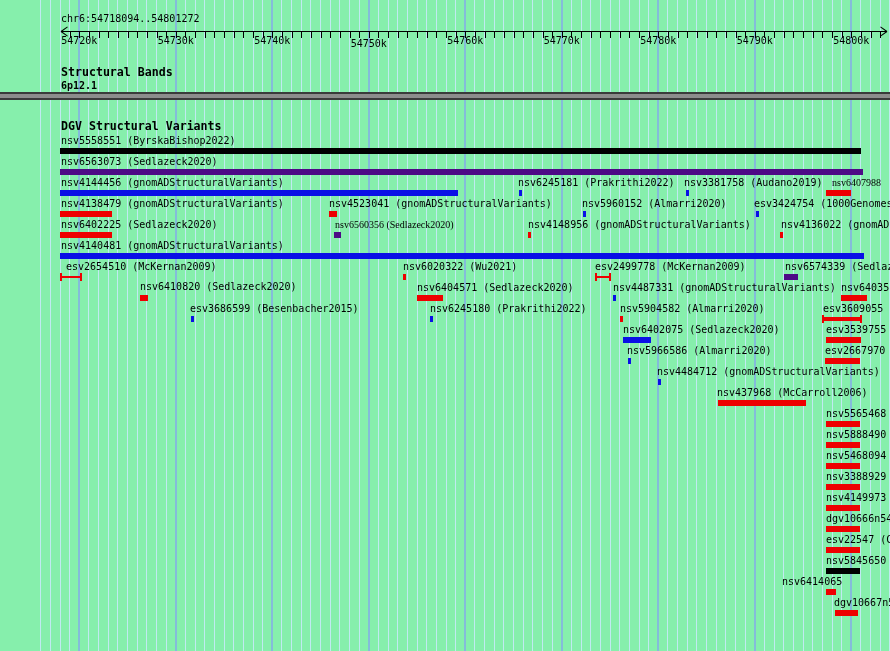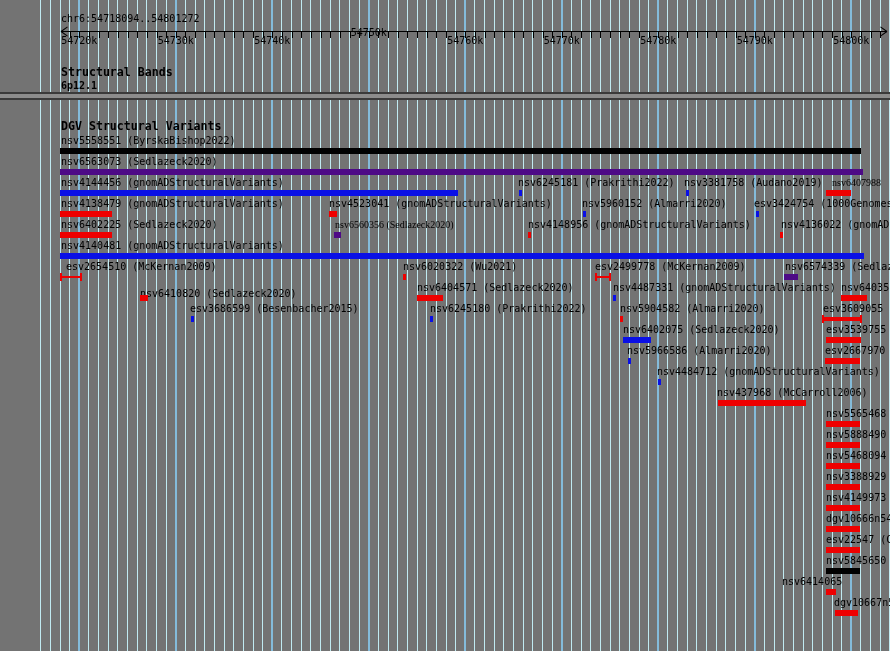"chr6:54718094..54801272" #app { background: #737373 -> #86efac }
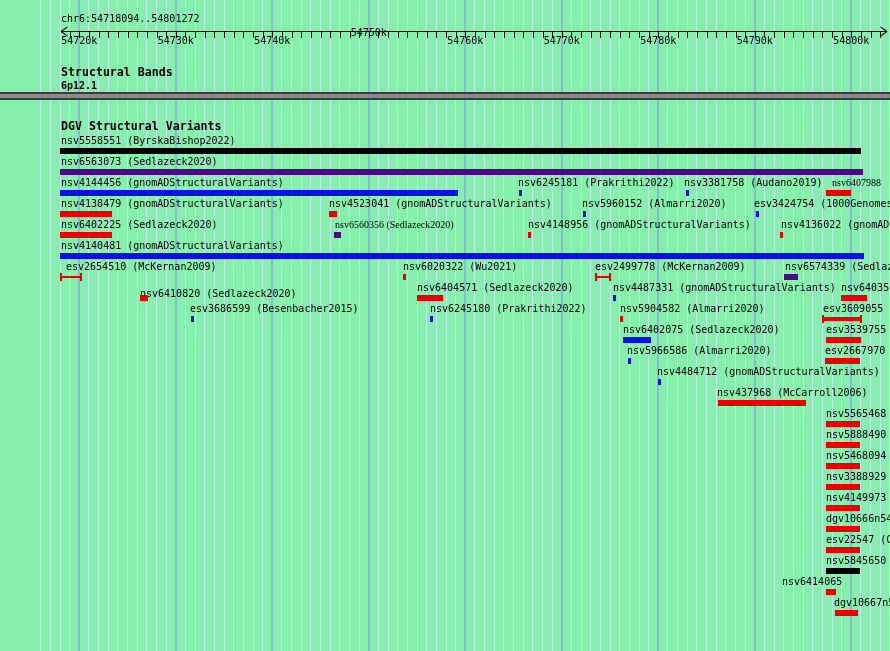"54750k" div.ruler-lbl { top: 27px -> 38px }
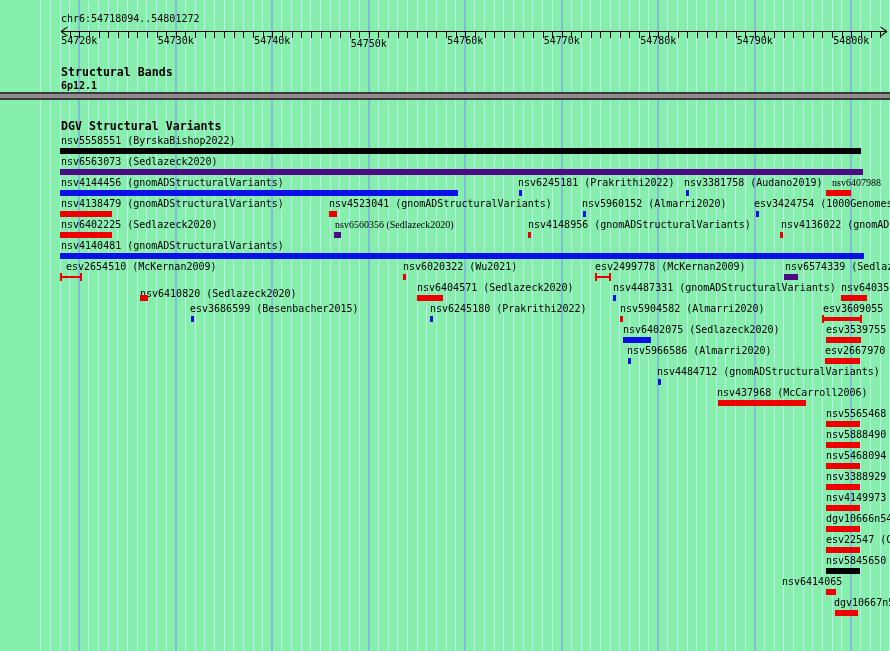"nsv6410820 (Sedlazeck2020)" div.txt { top: 288px -> 281px }
